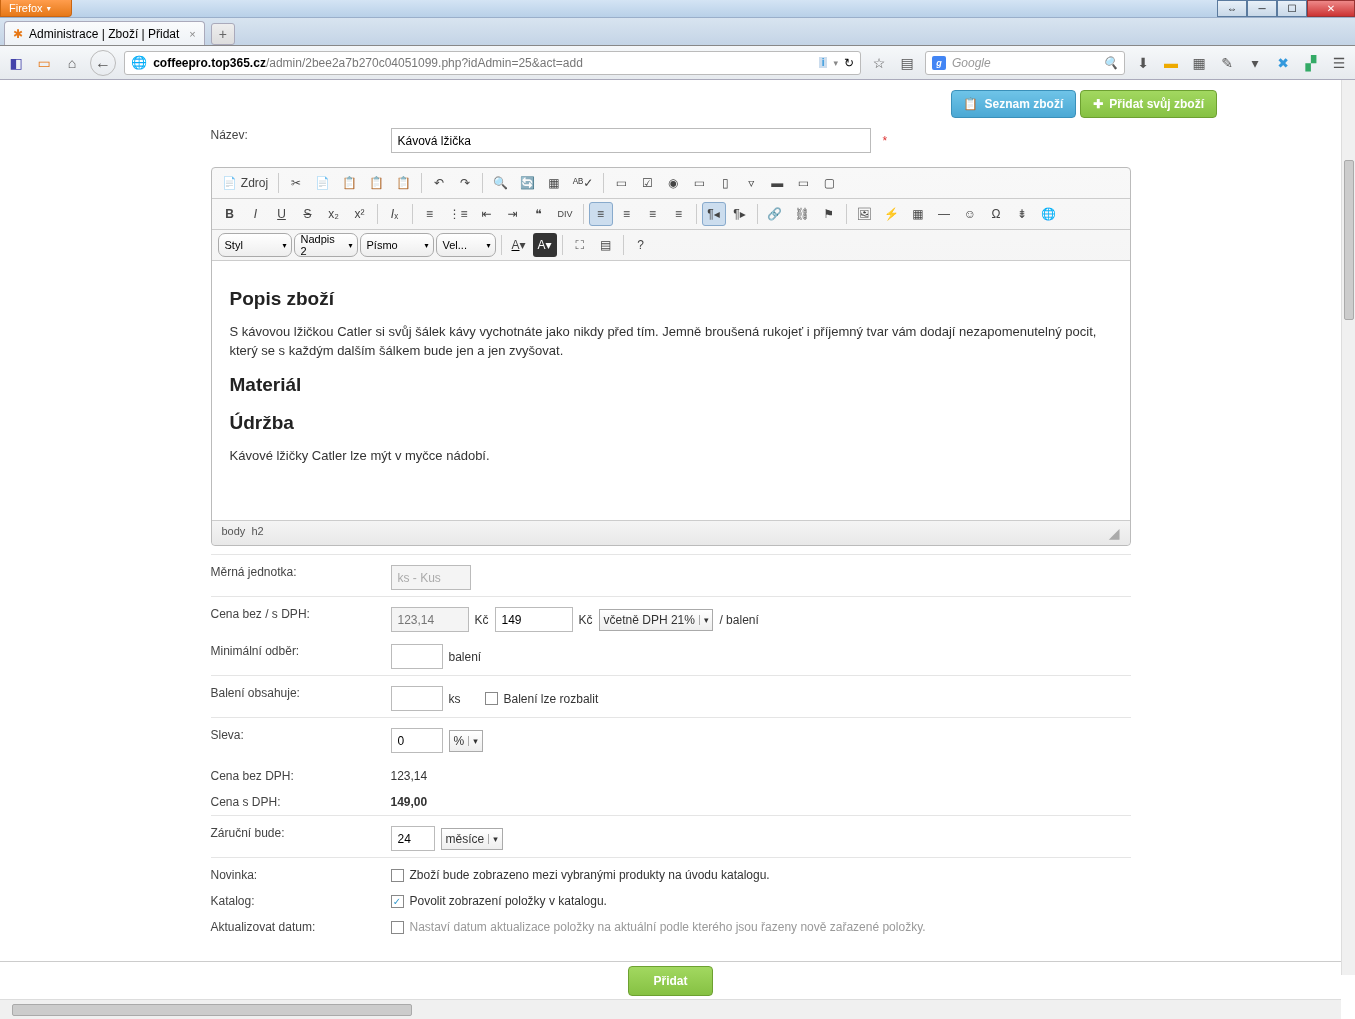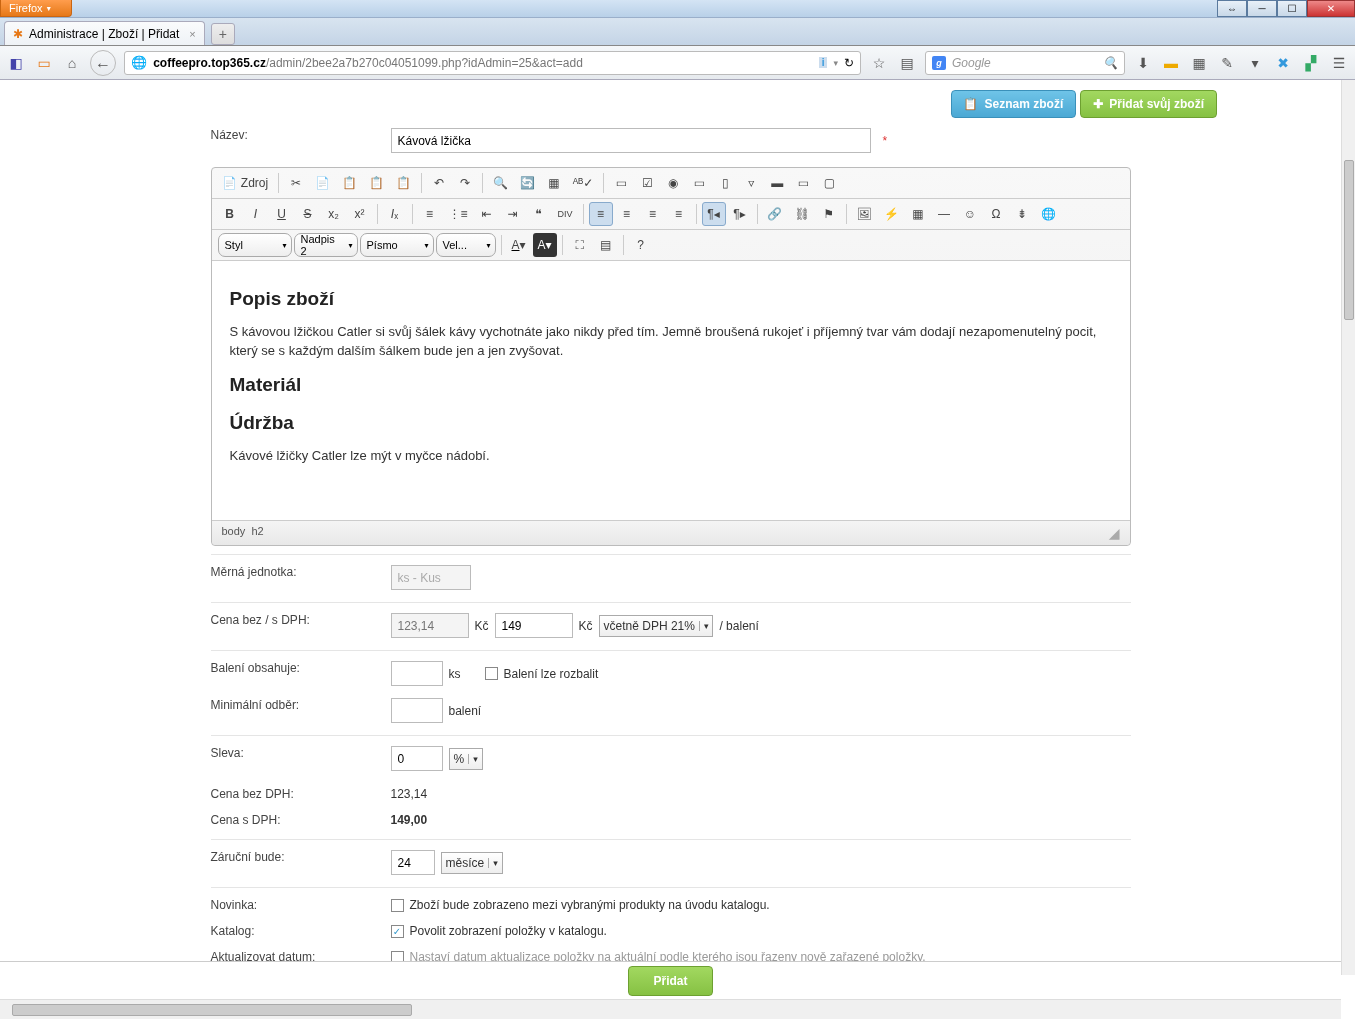"Měrná jednotka:" .frm-row.bt { margin-top: 6px -> none }
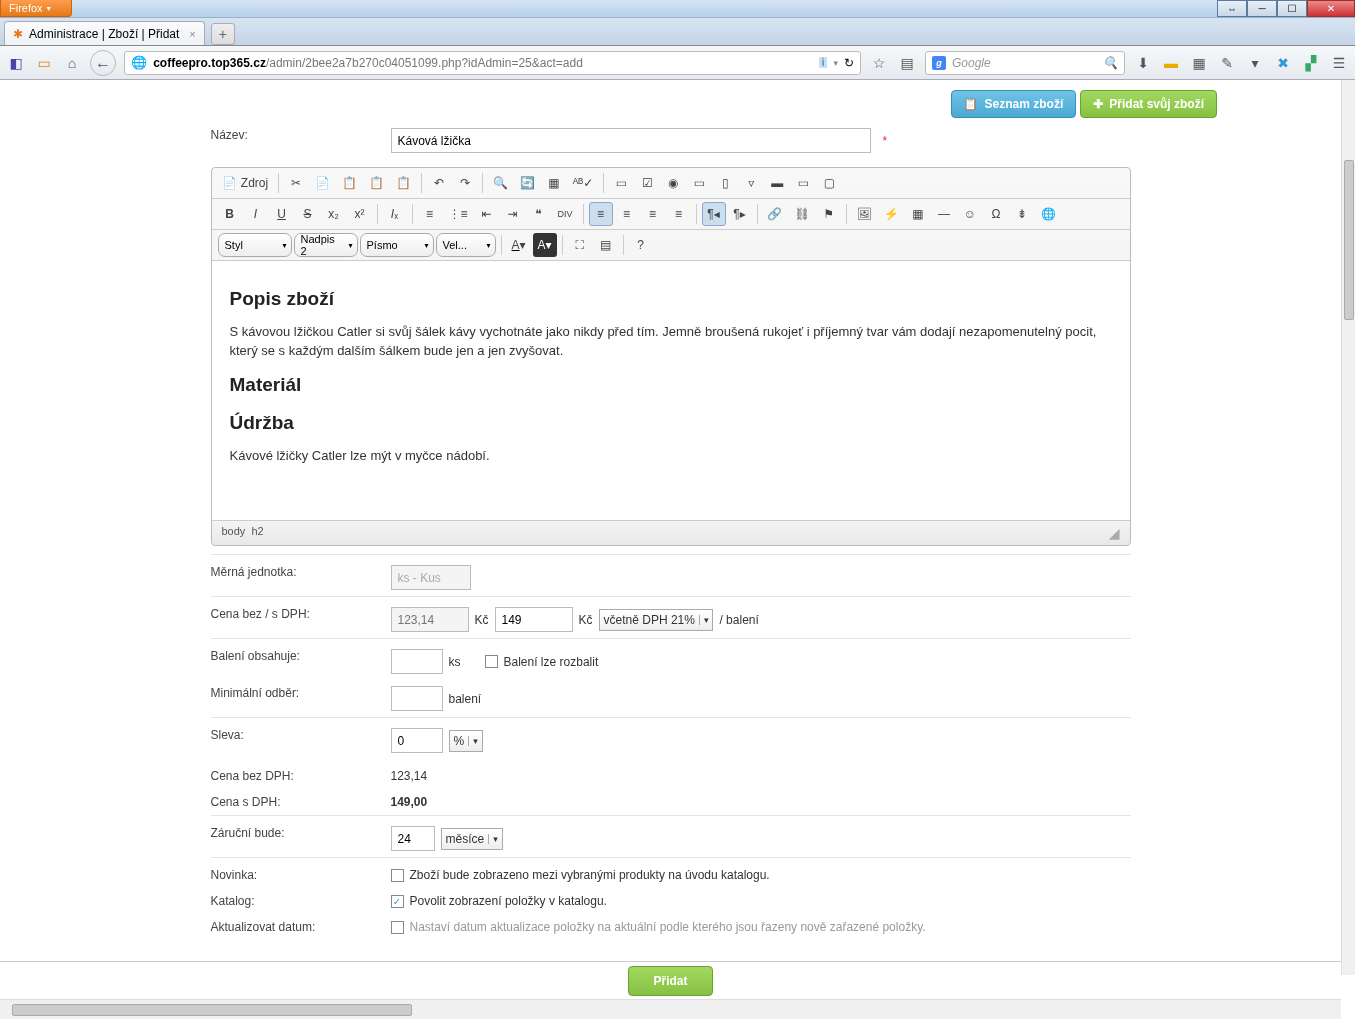"Balení obsahuje:" div.frm-row { order: before "Minimální odběr:" -> after "Minimální odběr:" }
